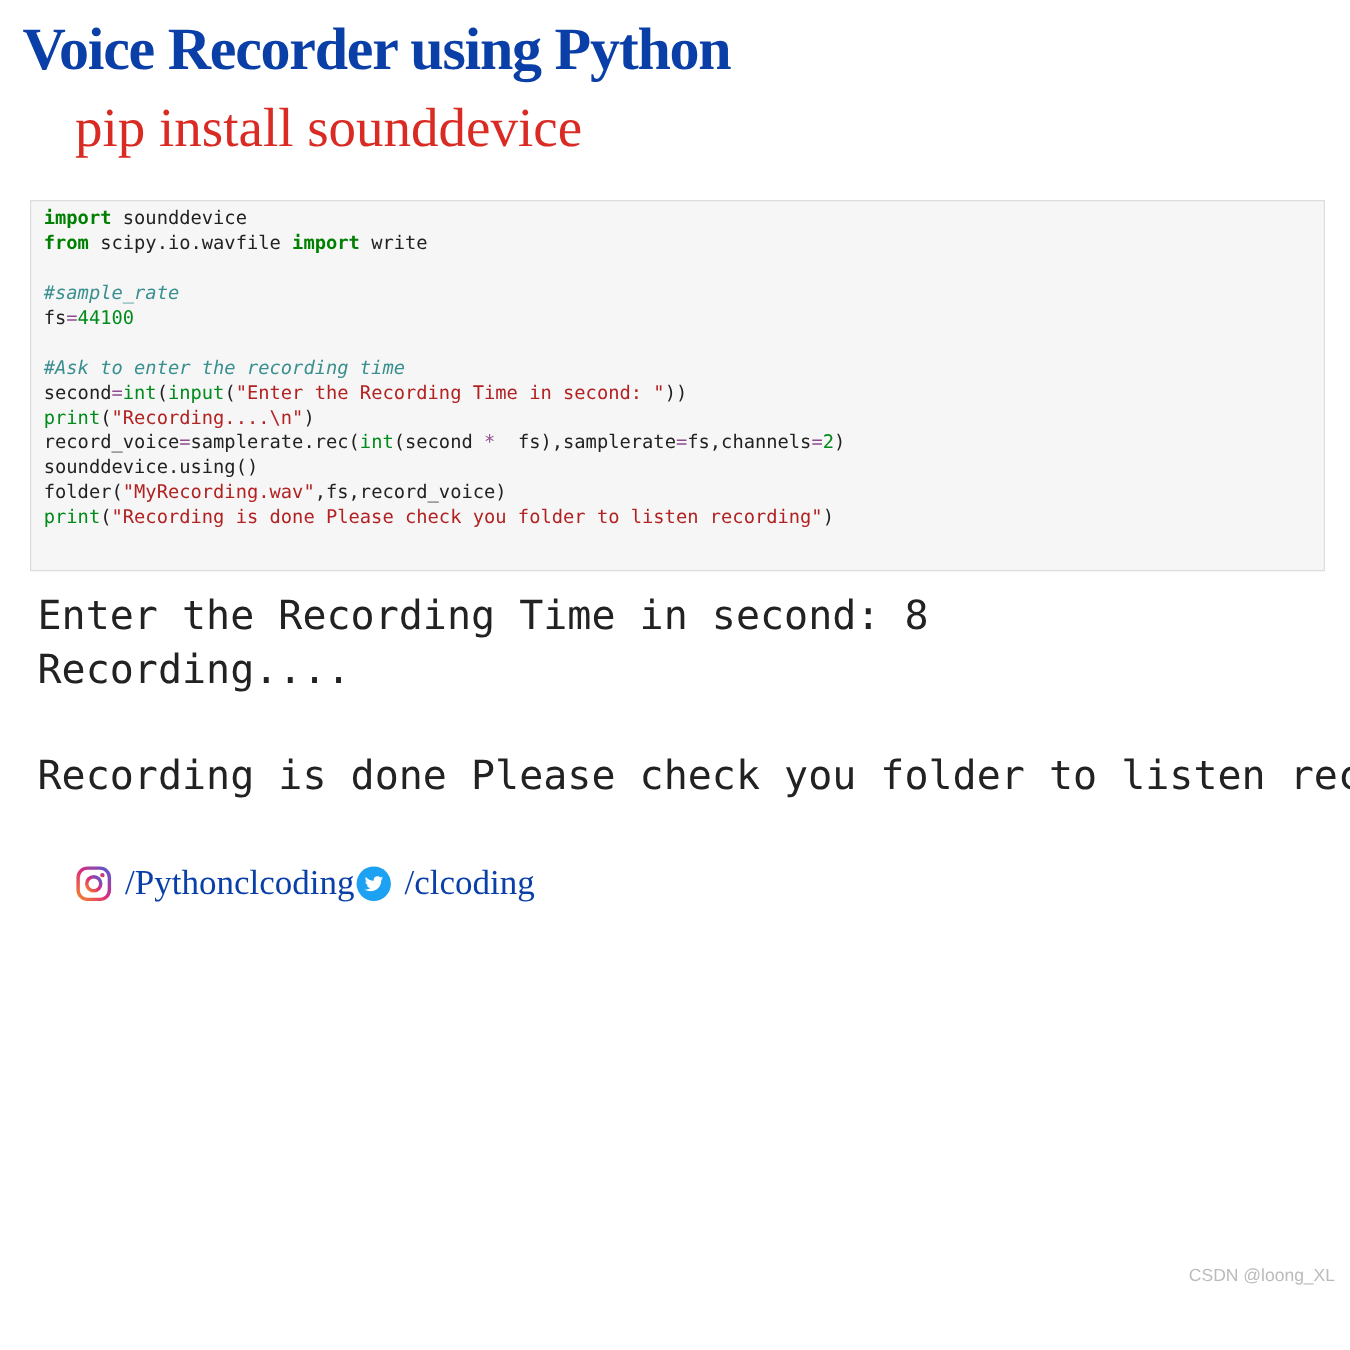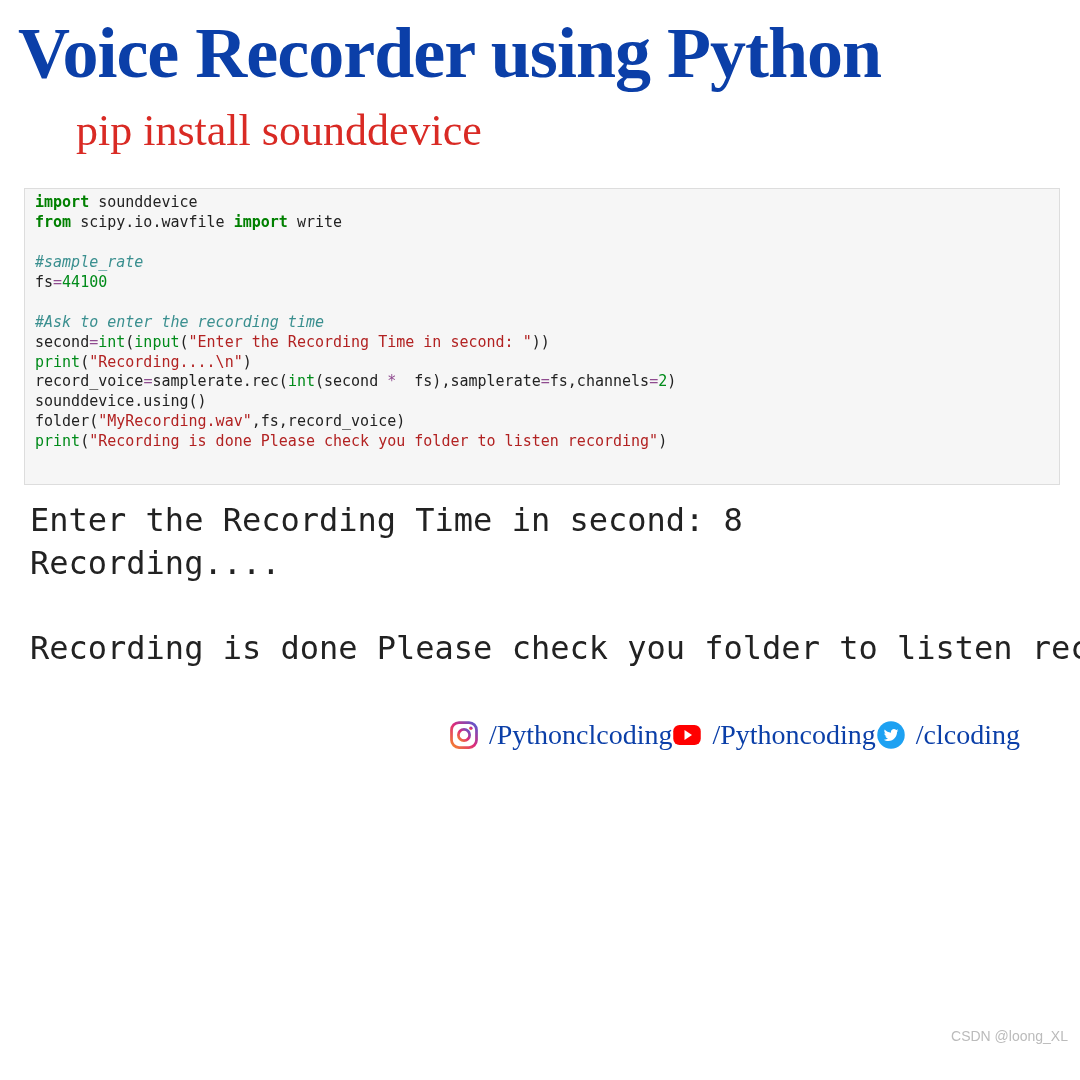"Voice Recorder using Python" .title { font-size: 72px -> 48px }
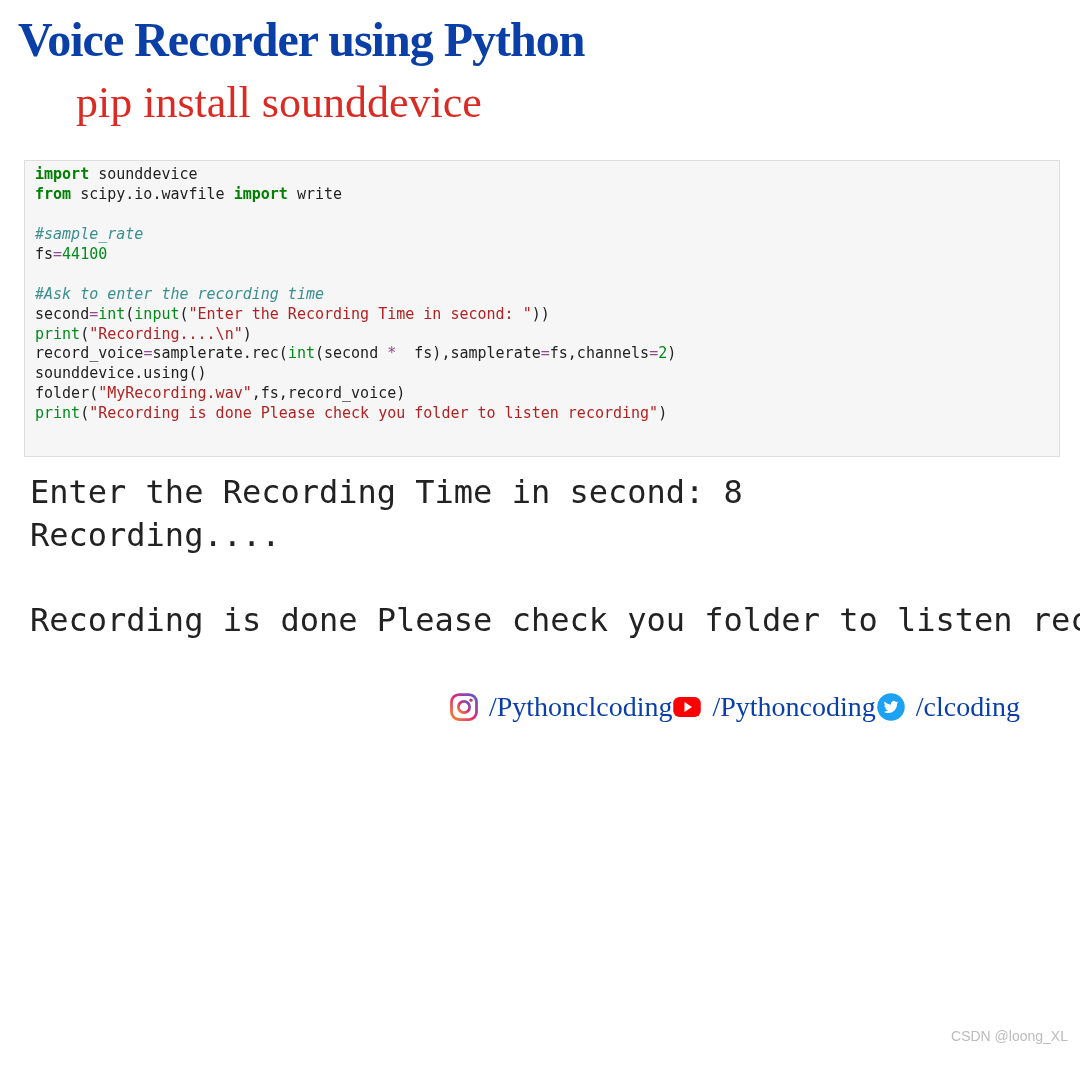"pip install sounddevice" .subtitle { margin-left: 16px -> none }
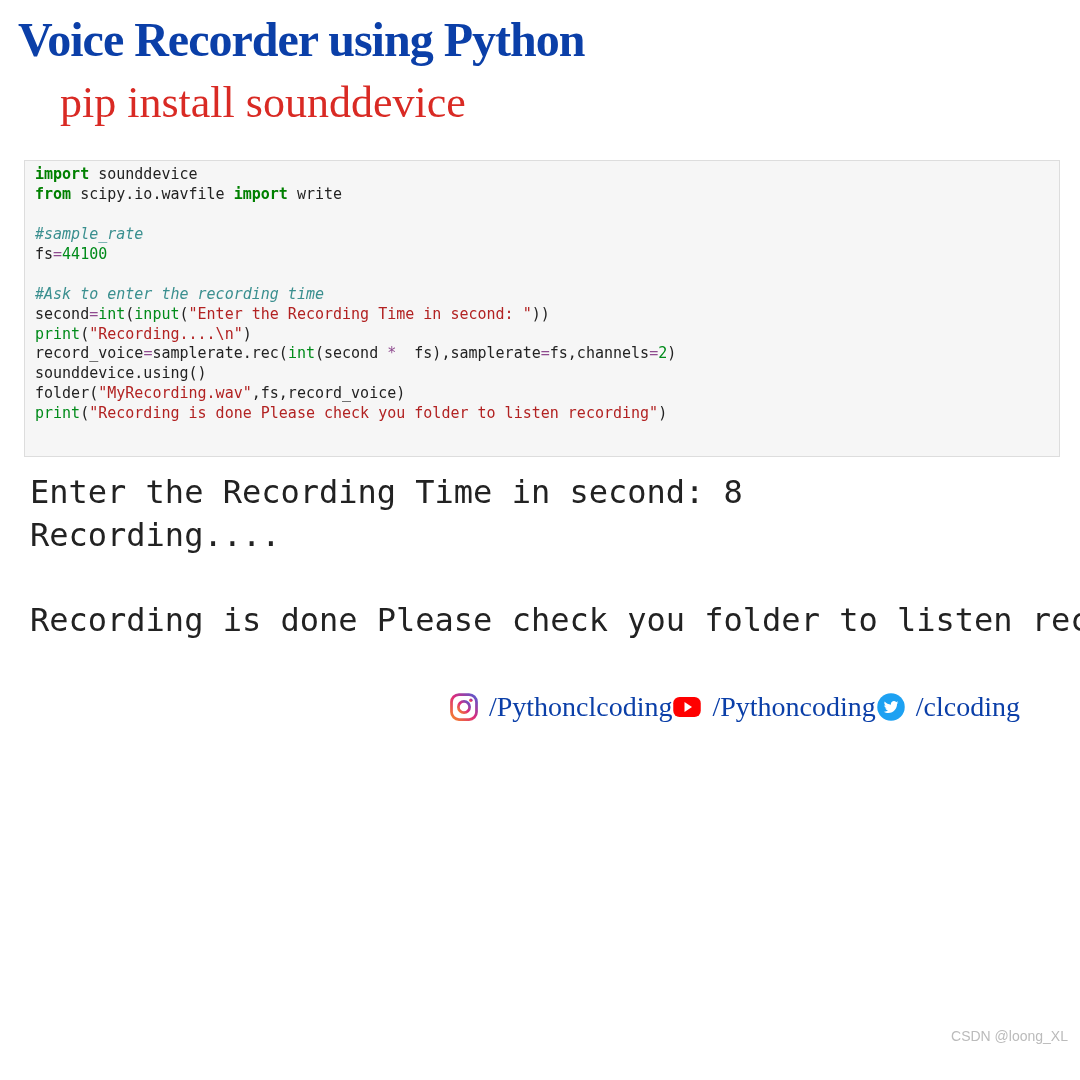"/Pythonclcoding" .socials { justify-content: flex-end -> flex-start }
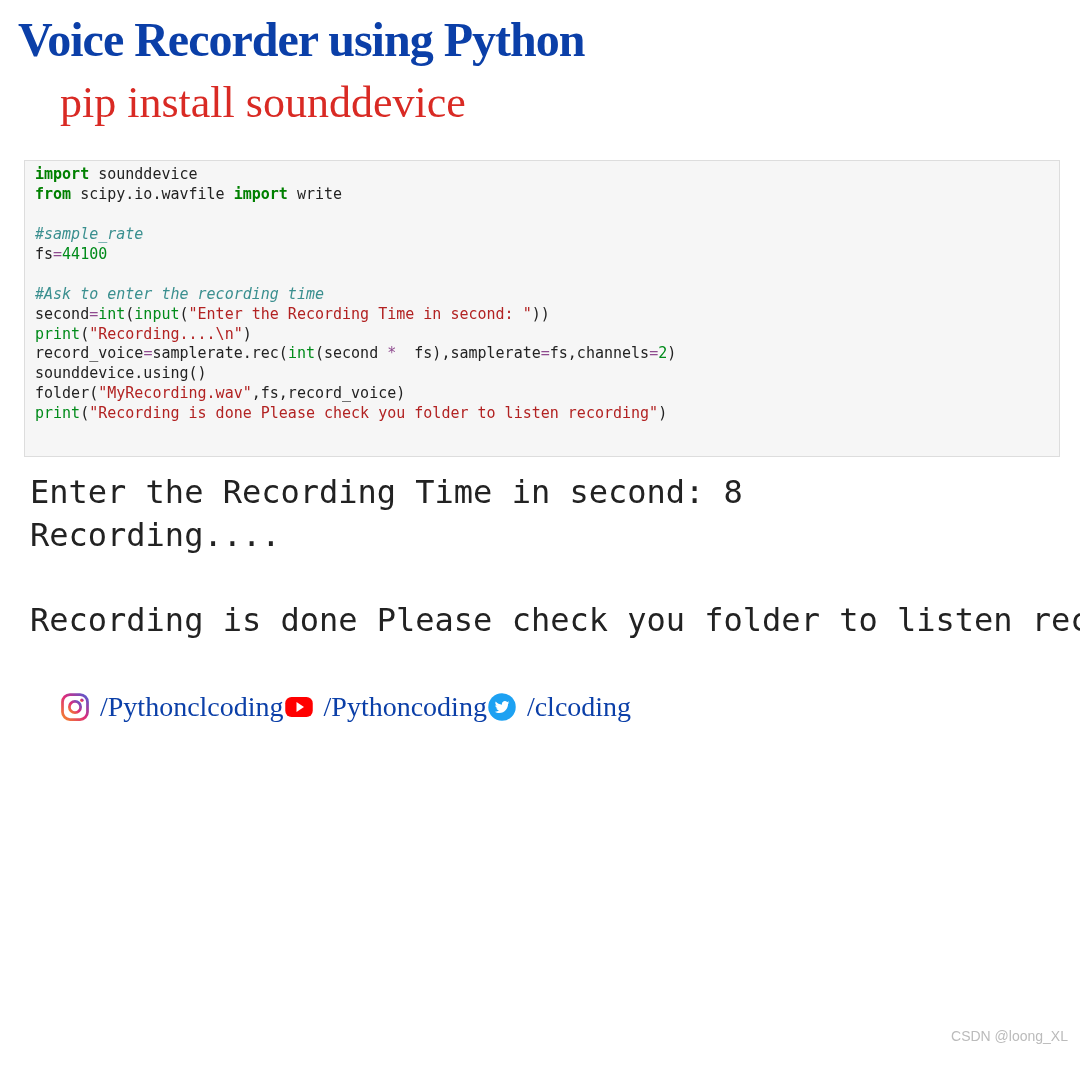"/Pythoncoding" div.social { html: <div> <svg> <rect></rect> <polygon></polygon> </svg> <span>/Pythoncoding</span> </div> -> none }
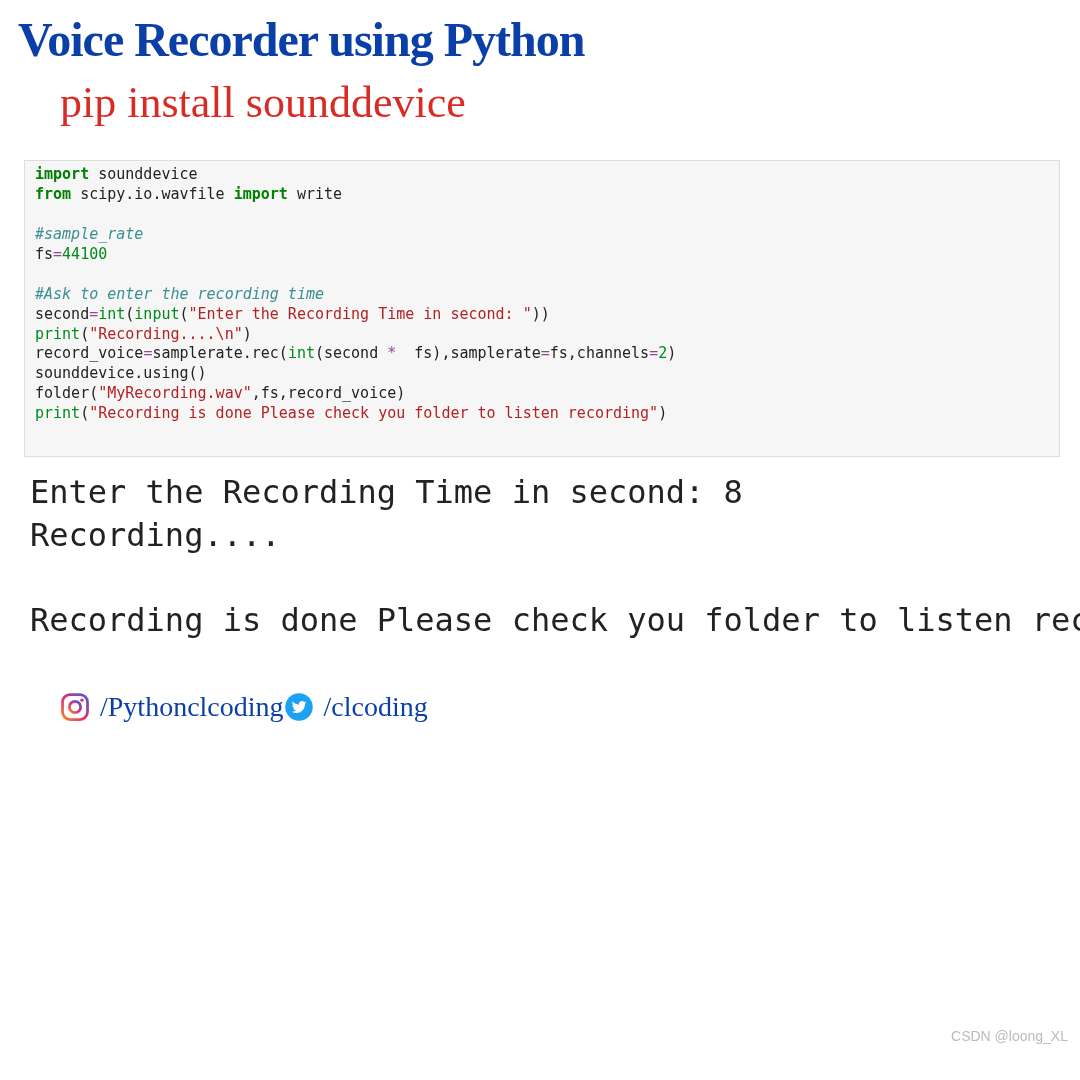"CSDN @loong_XL" .watermark { bottom: 36px -> 52px }
